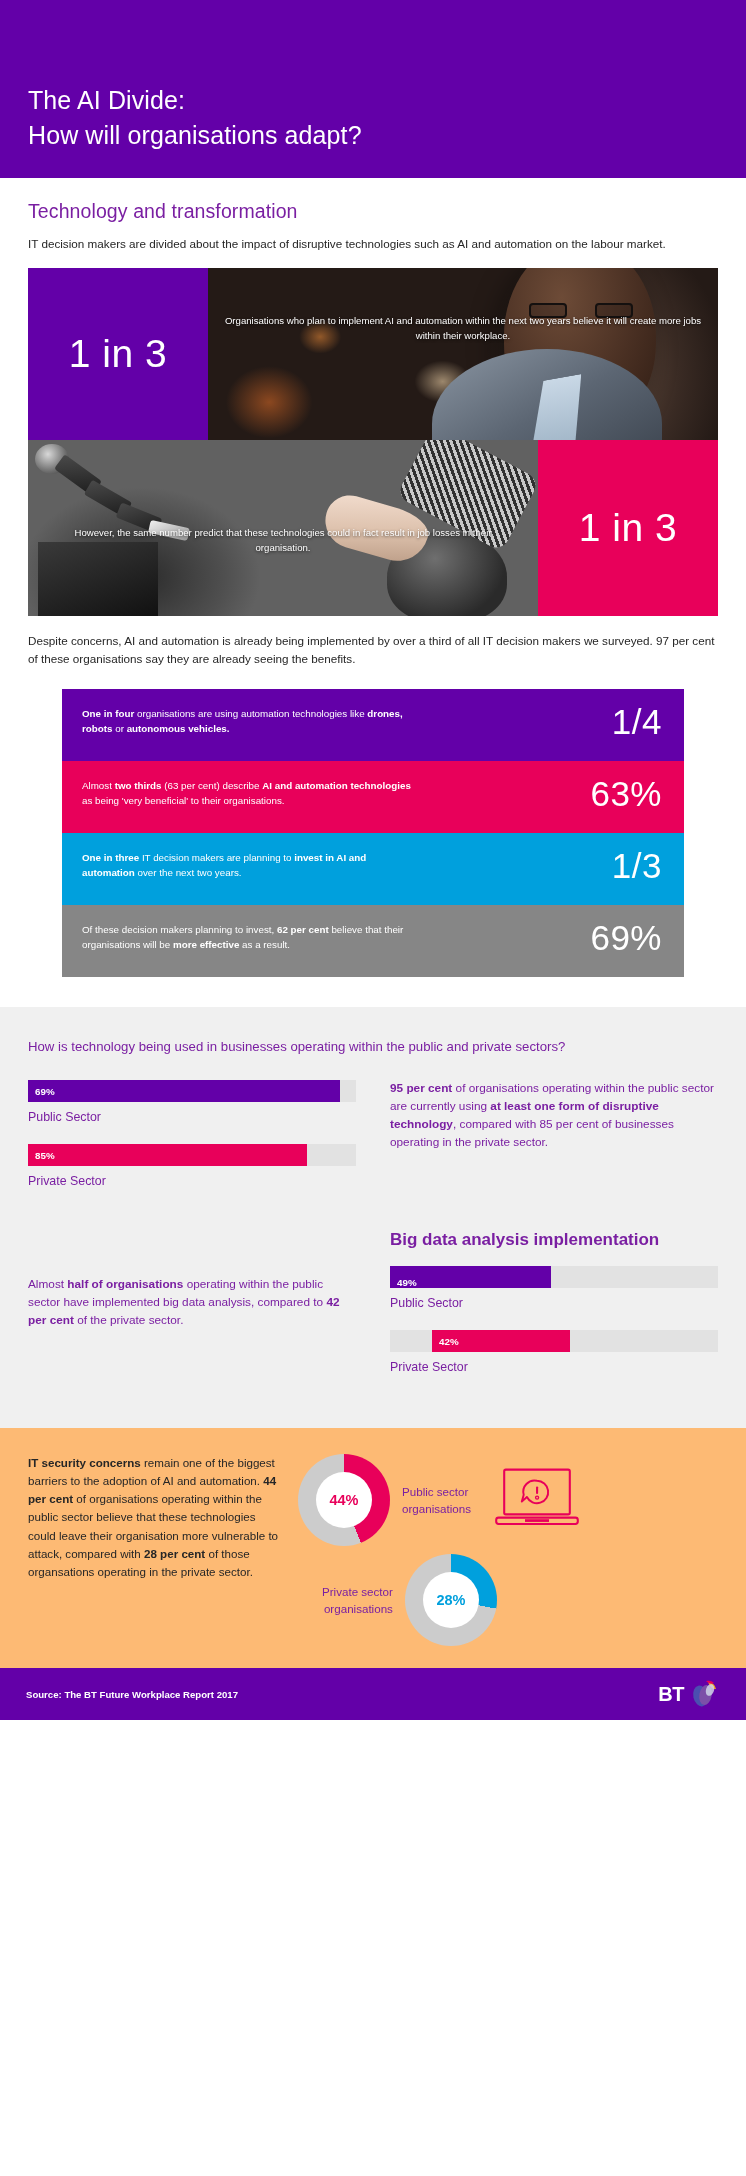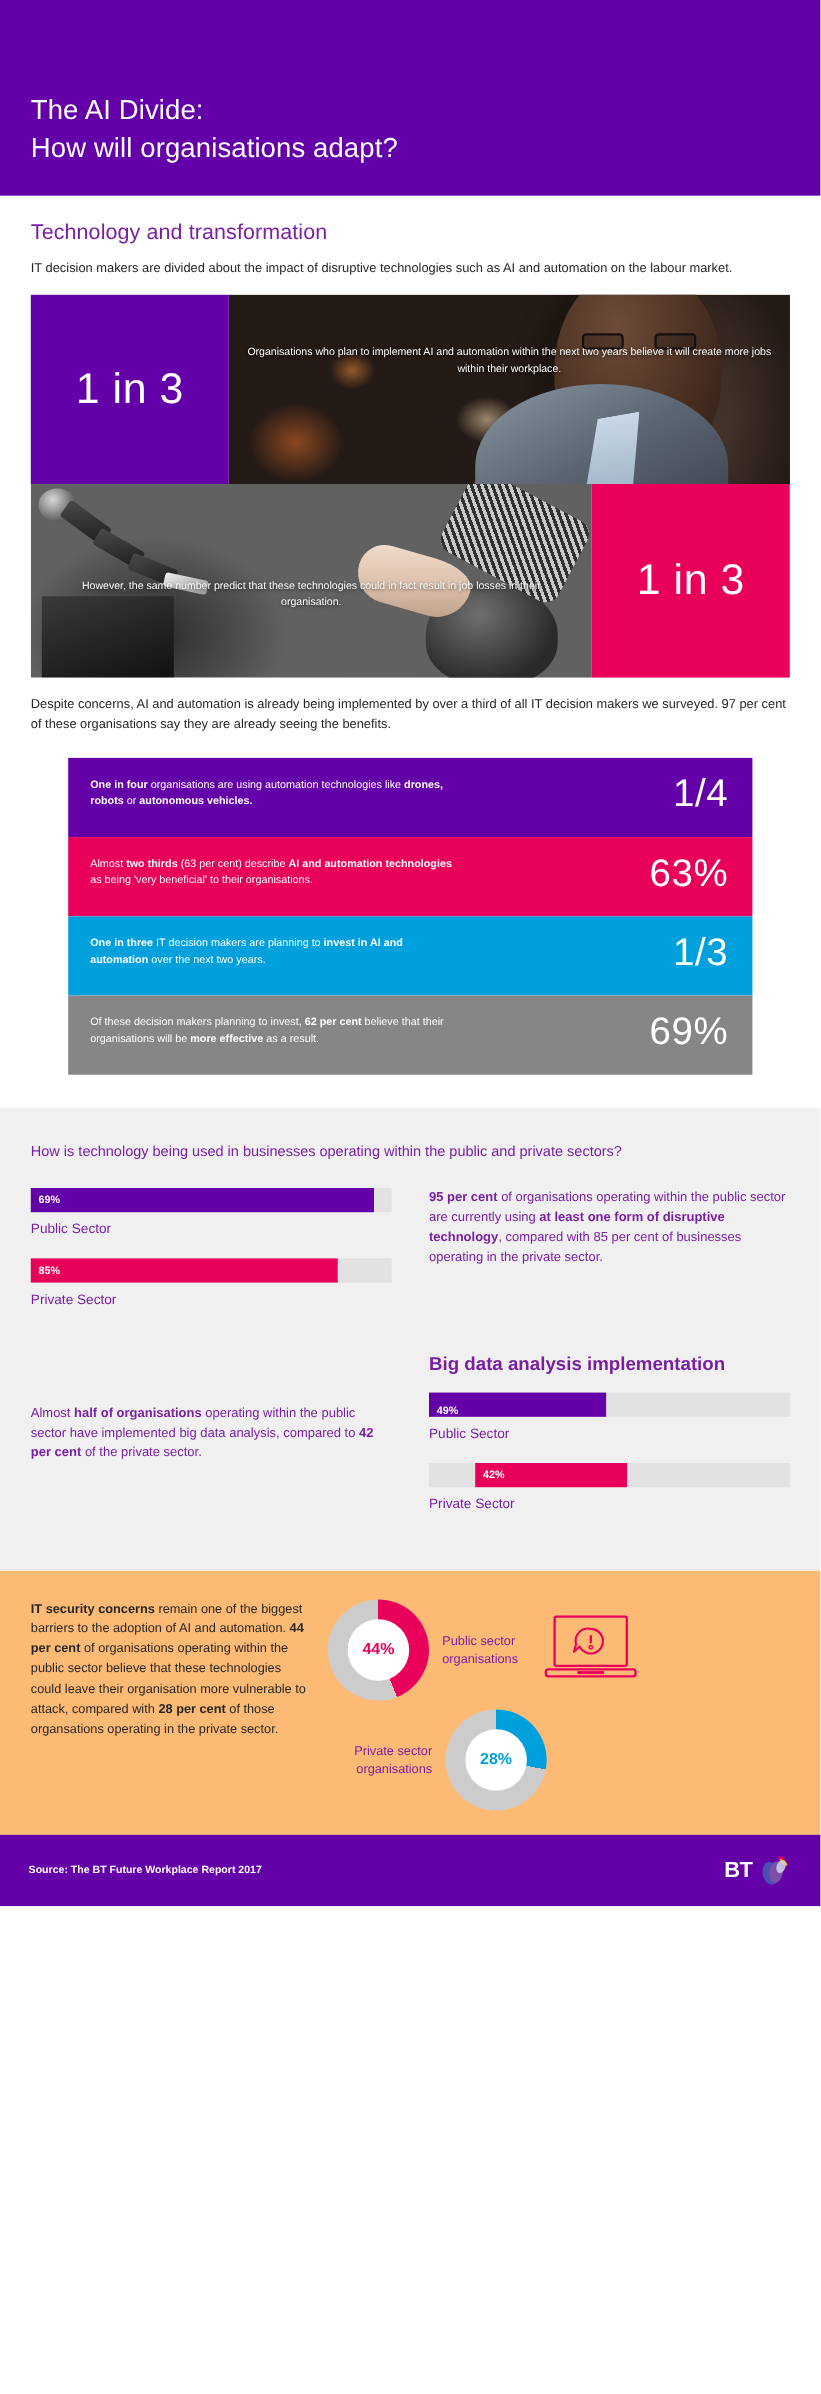"Source: The BT Future Workplace" .footer { height: 65px -> 52px }
